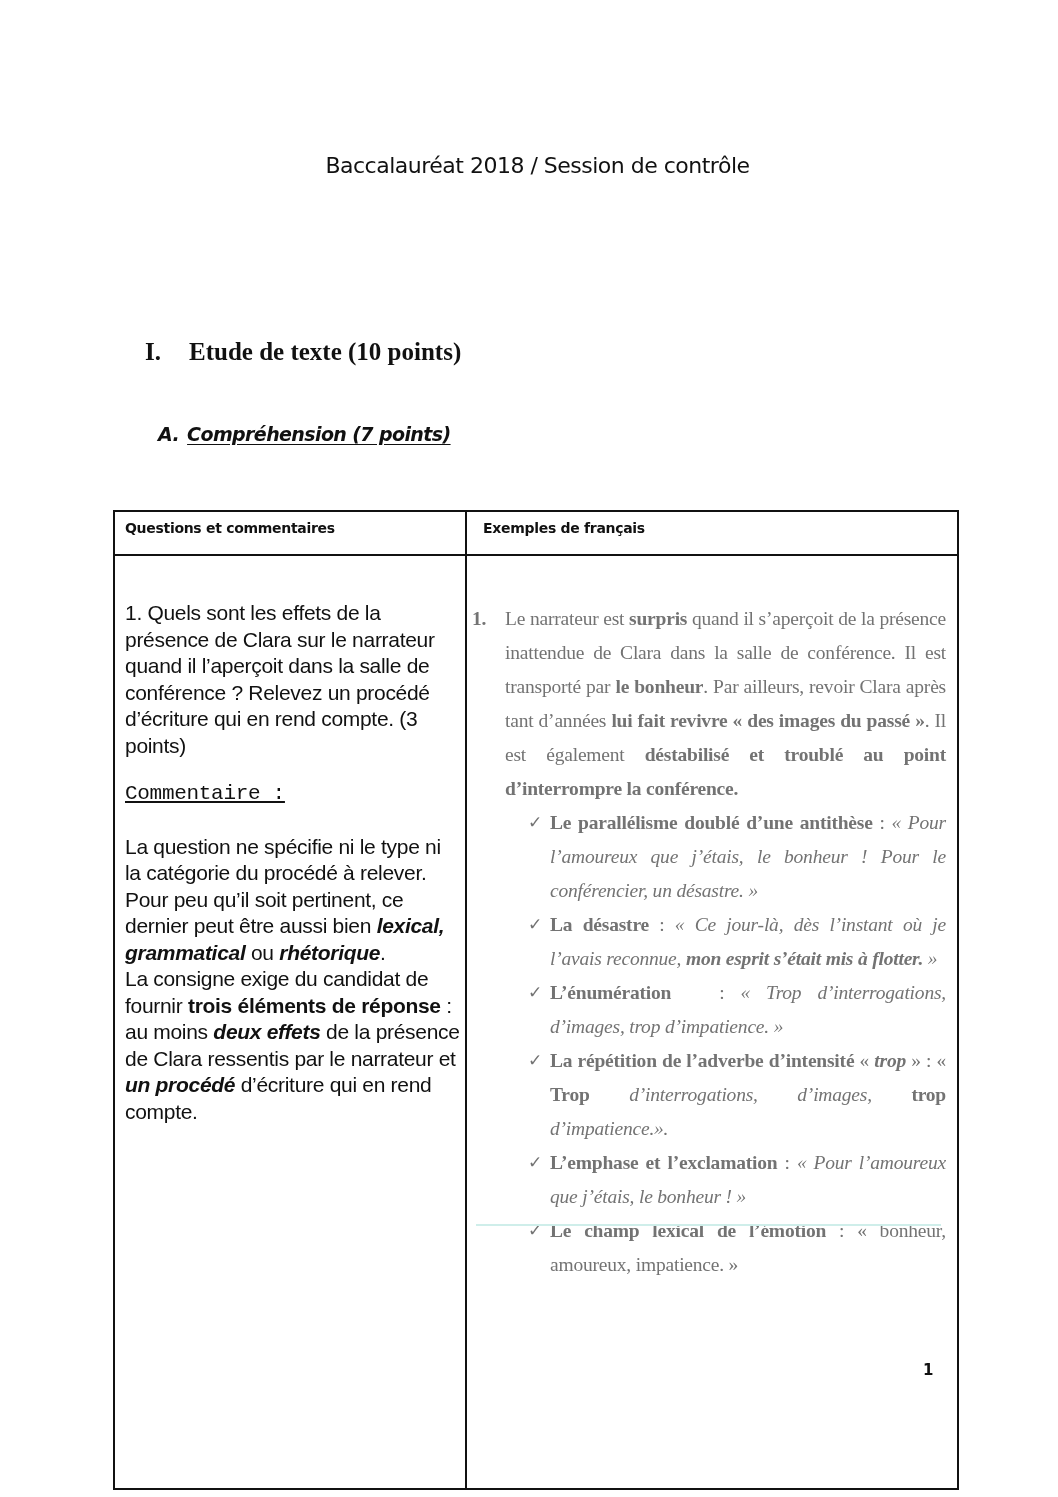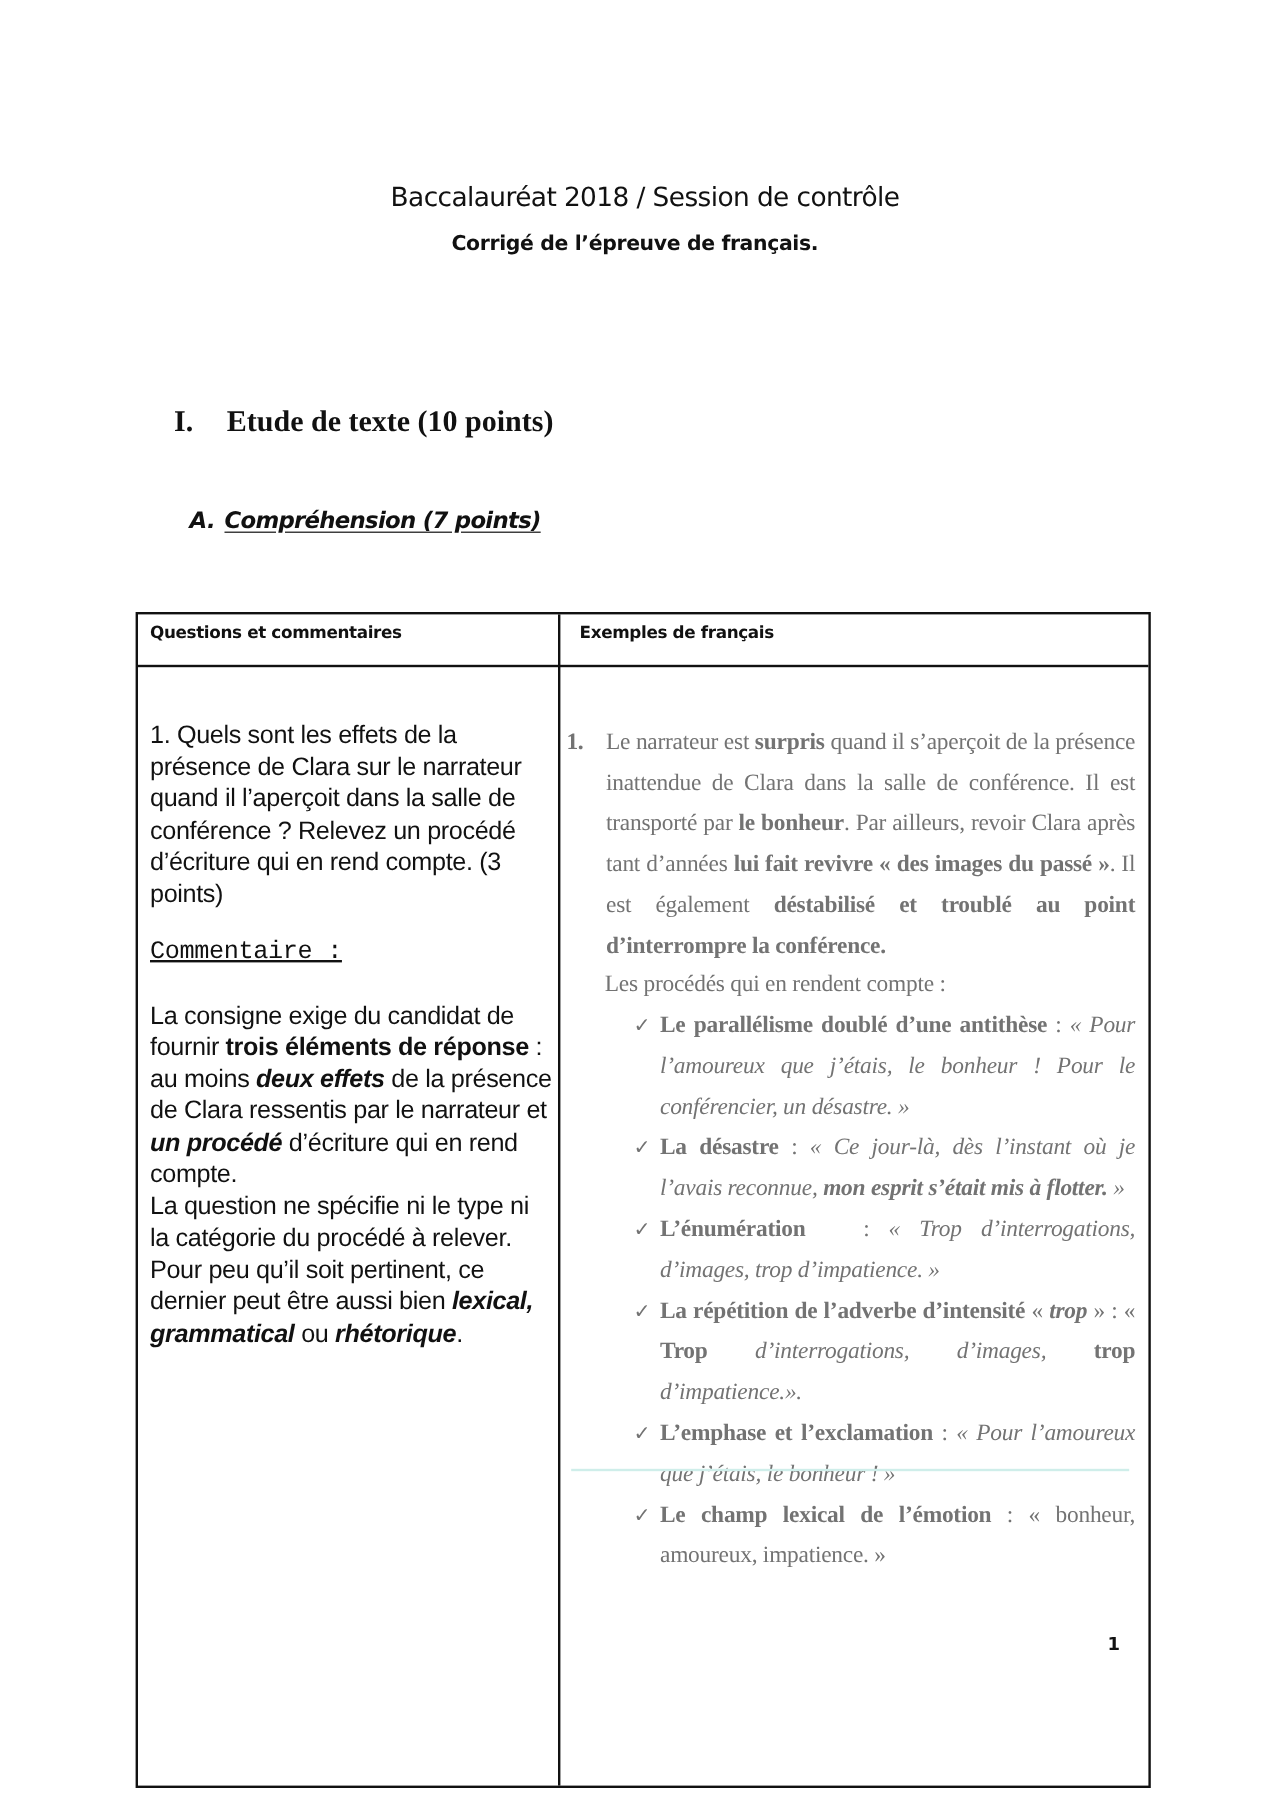"Corrigé de l’épreuve de français." p.title-sub { html: <p>Corrigé de l’épreuve de français.</p> -> none }
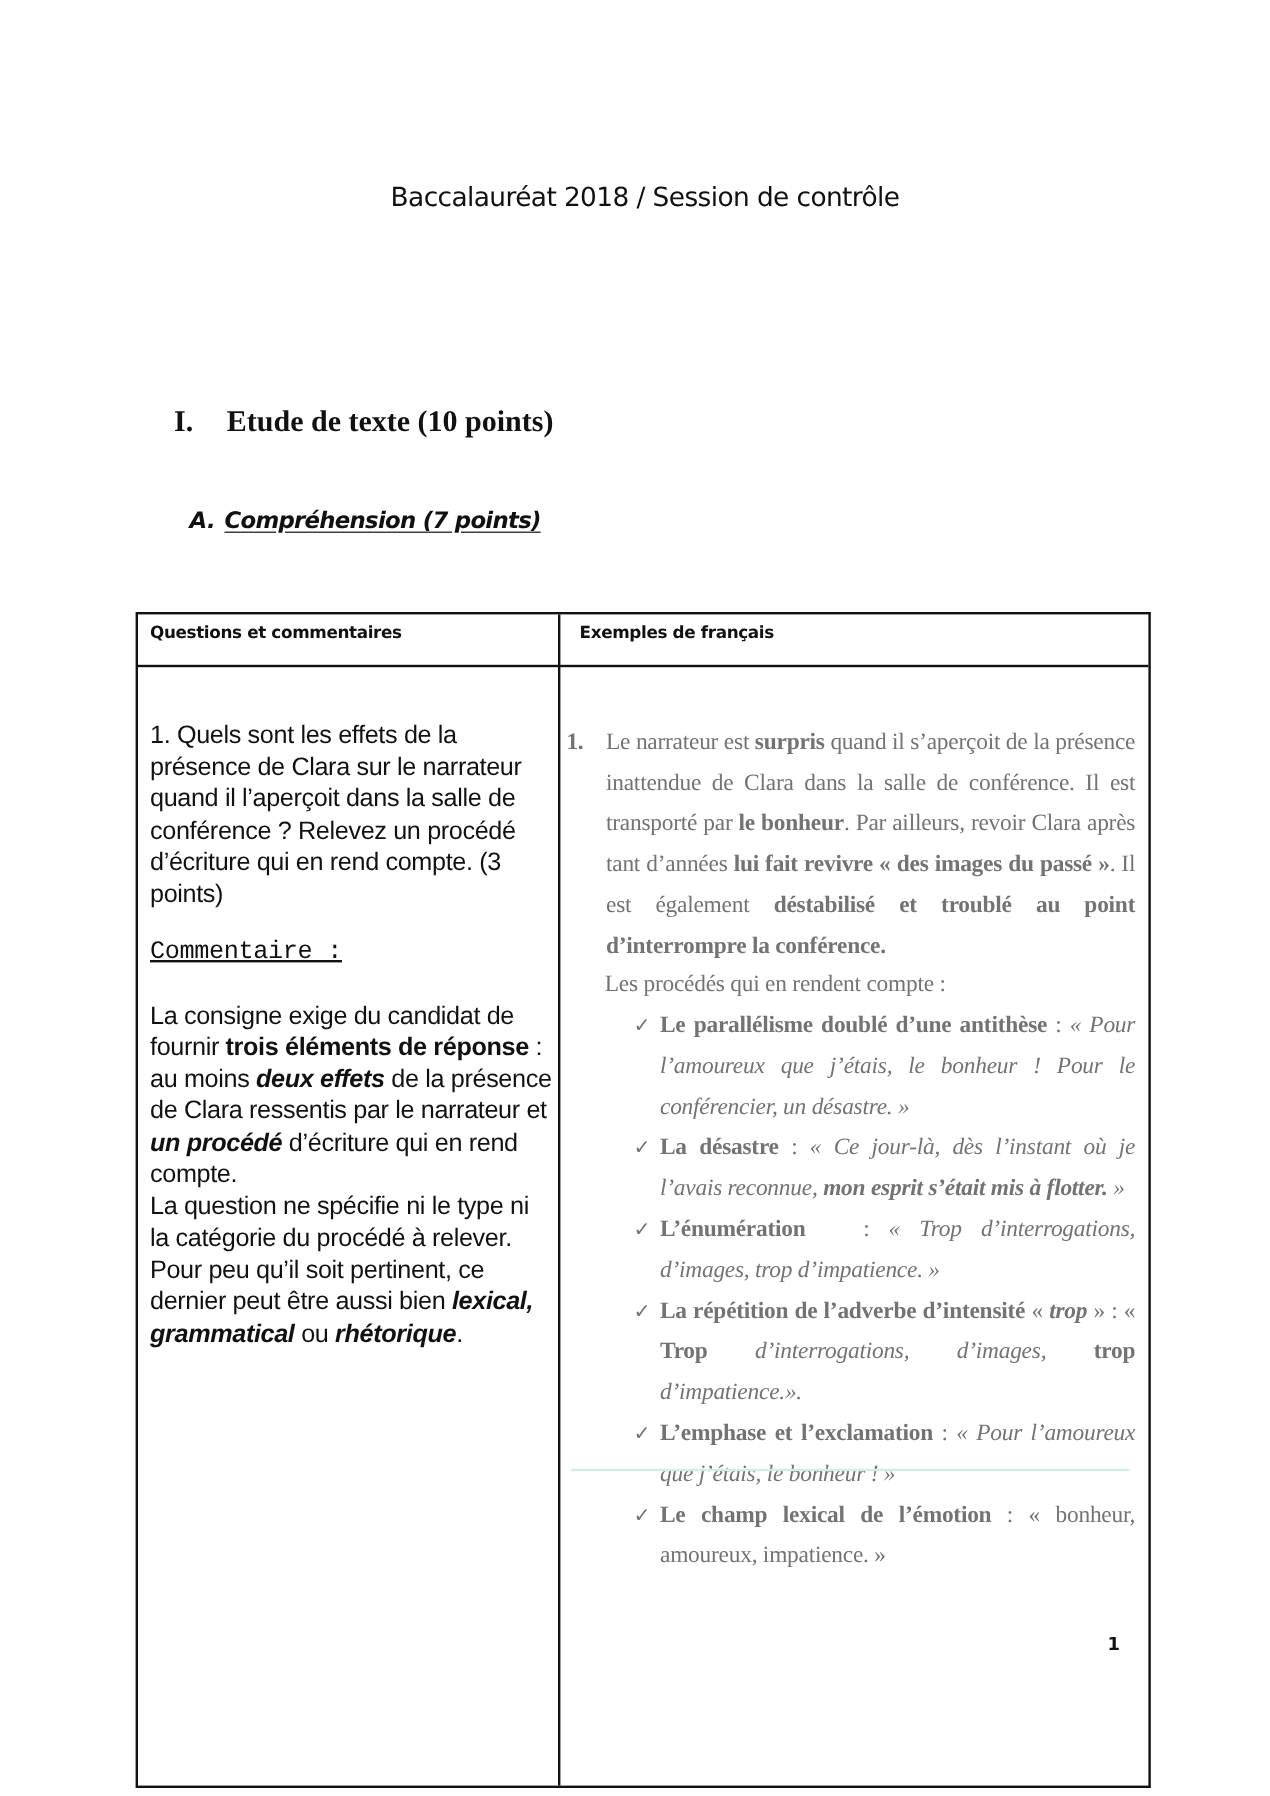"Les procédés qui en rendent" p.procedes { html: <p>Les procédés qui en rendent compte :</p> -> none }
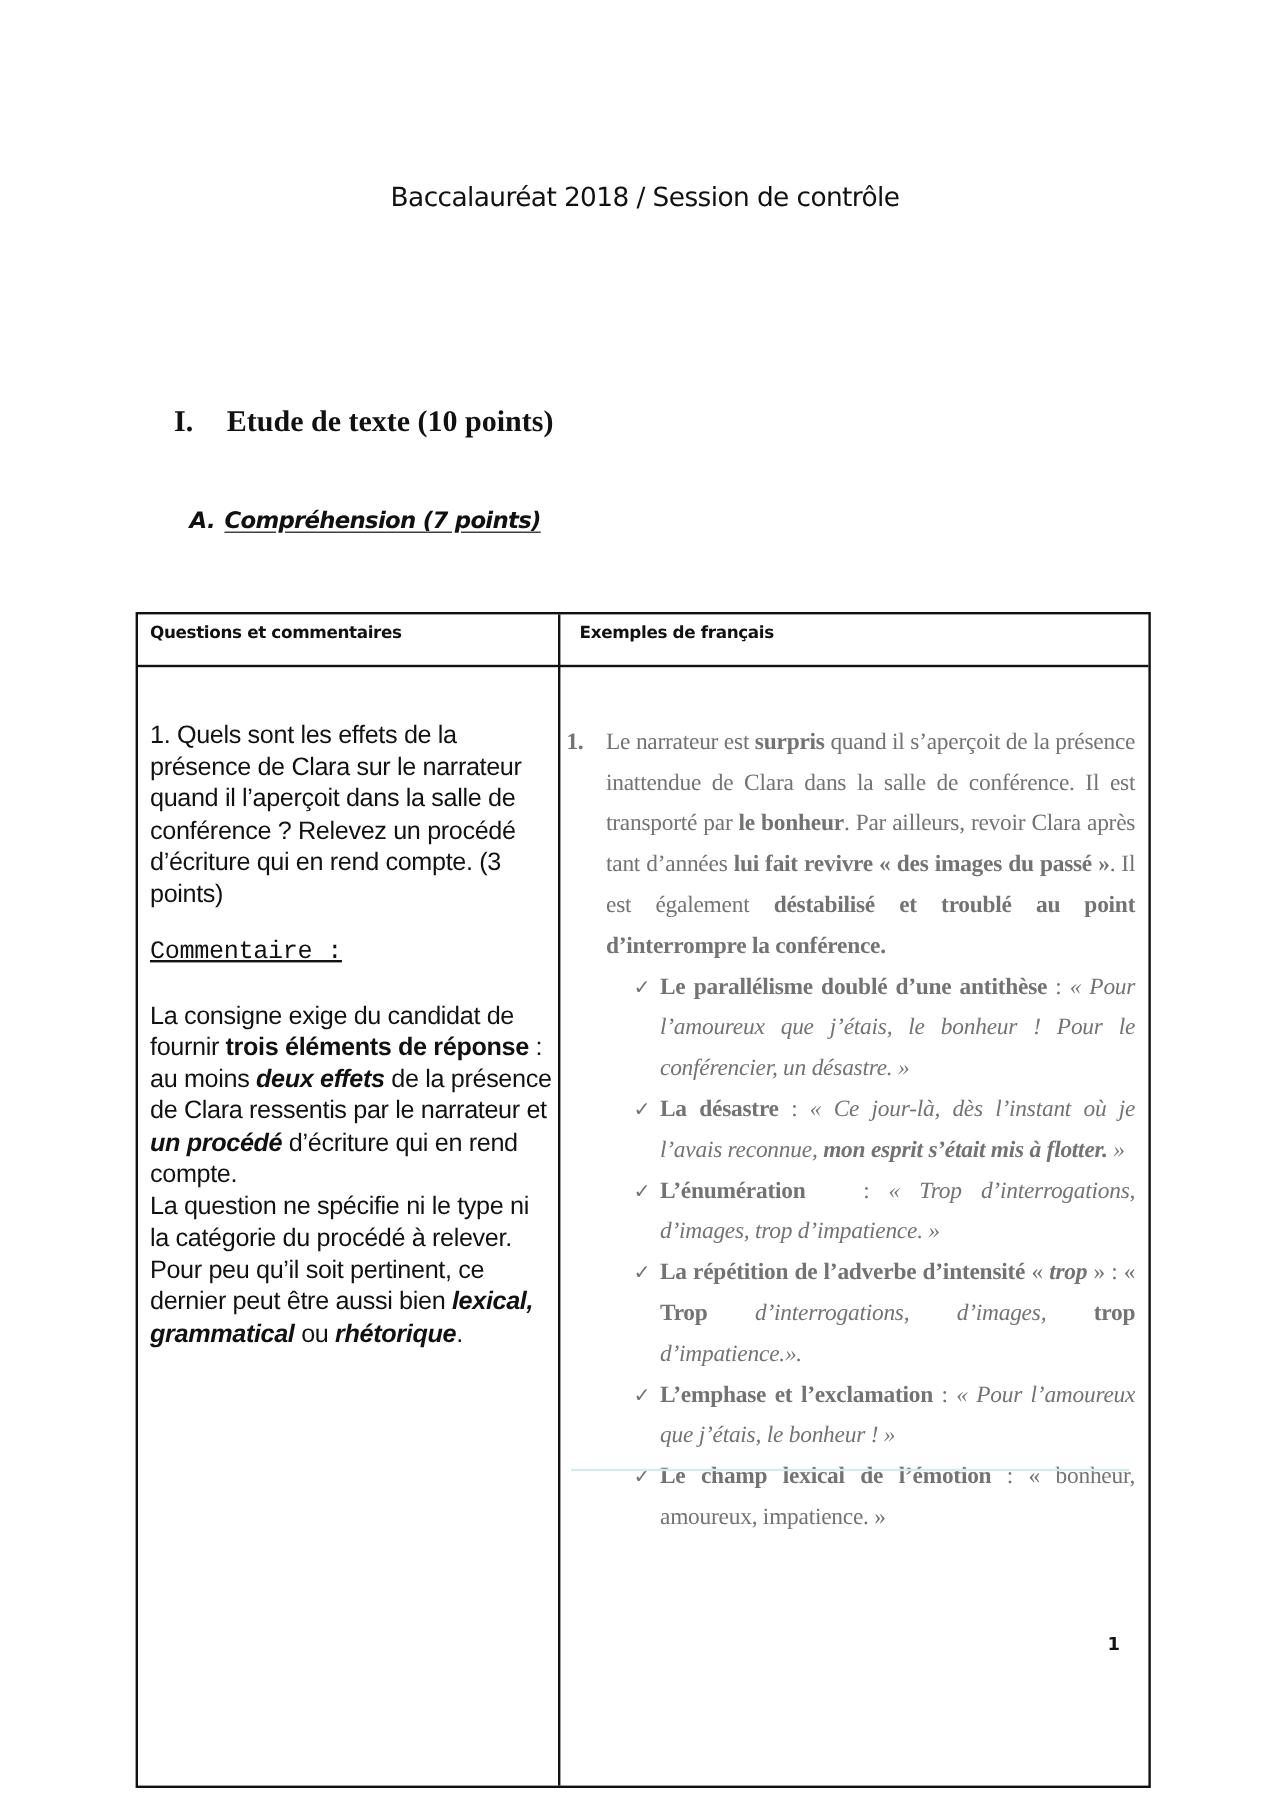"La consigne exige du candidat" p { order: before "La question ne spécifie ni" -> after "La question ne spécifie ni" }
